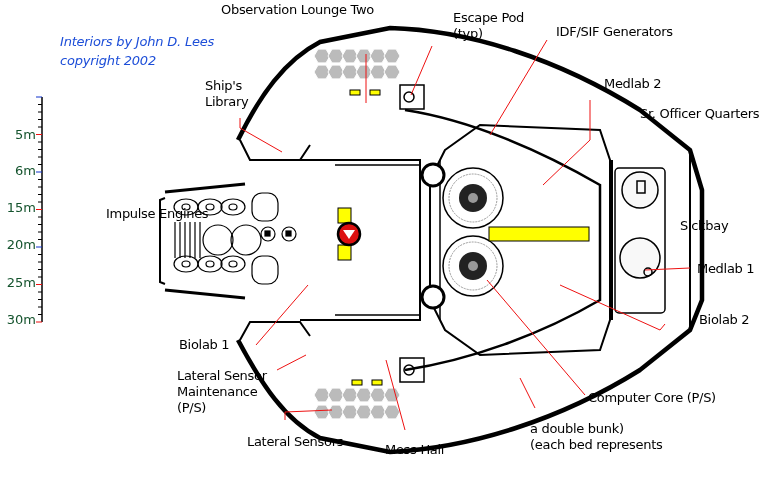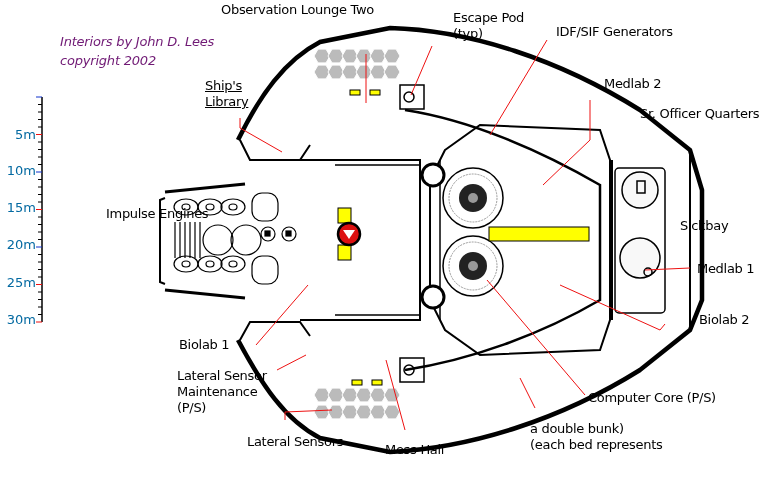"Interiors by John D. Lees" .credit { color: #701a75 -> #1d4ed8 }
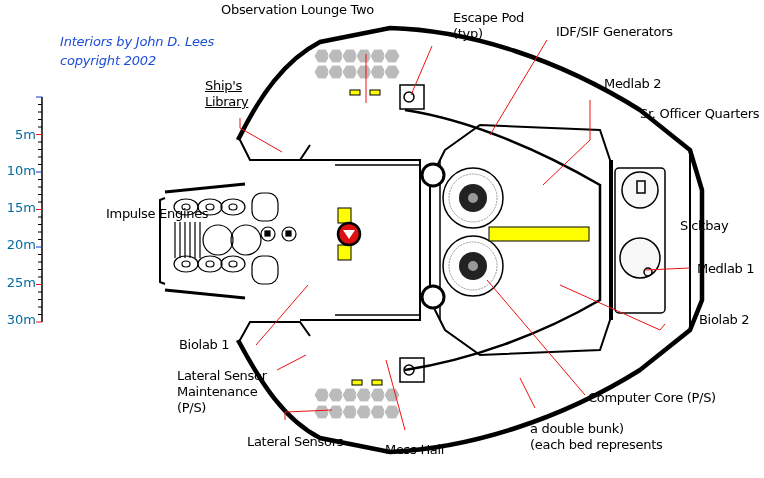"Ship's" div.lbl { text-decoration: underline -> none }
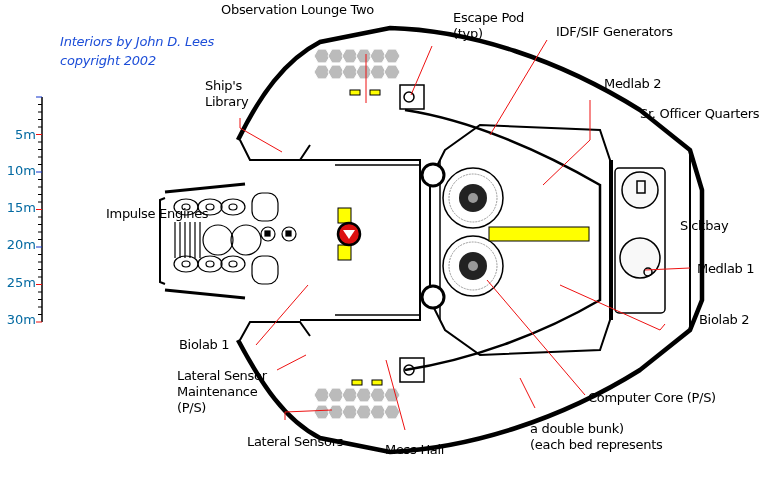"5m" .scale-lbl { color: #0369a1 -> #14532d }
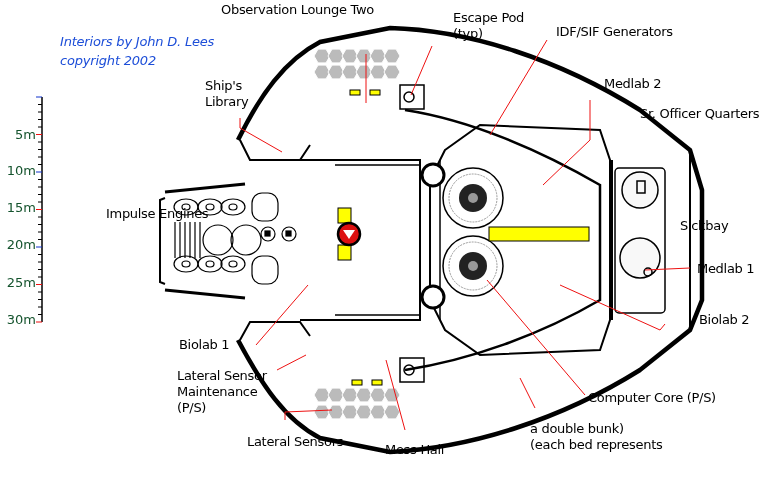"10m" div.scale-lbl { text: 10m -> 6m }
